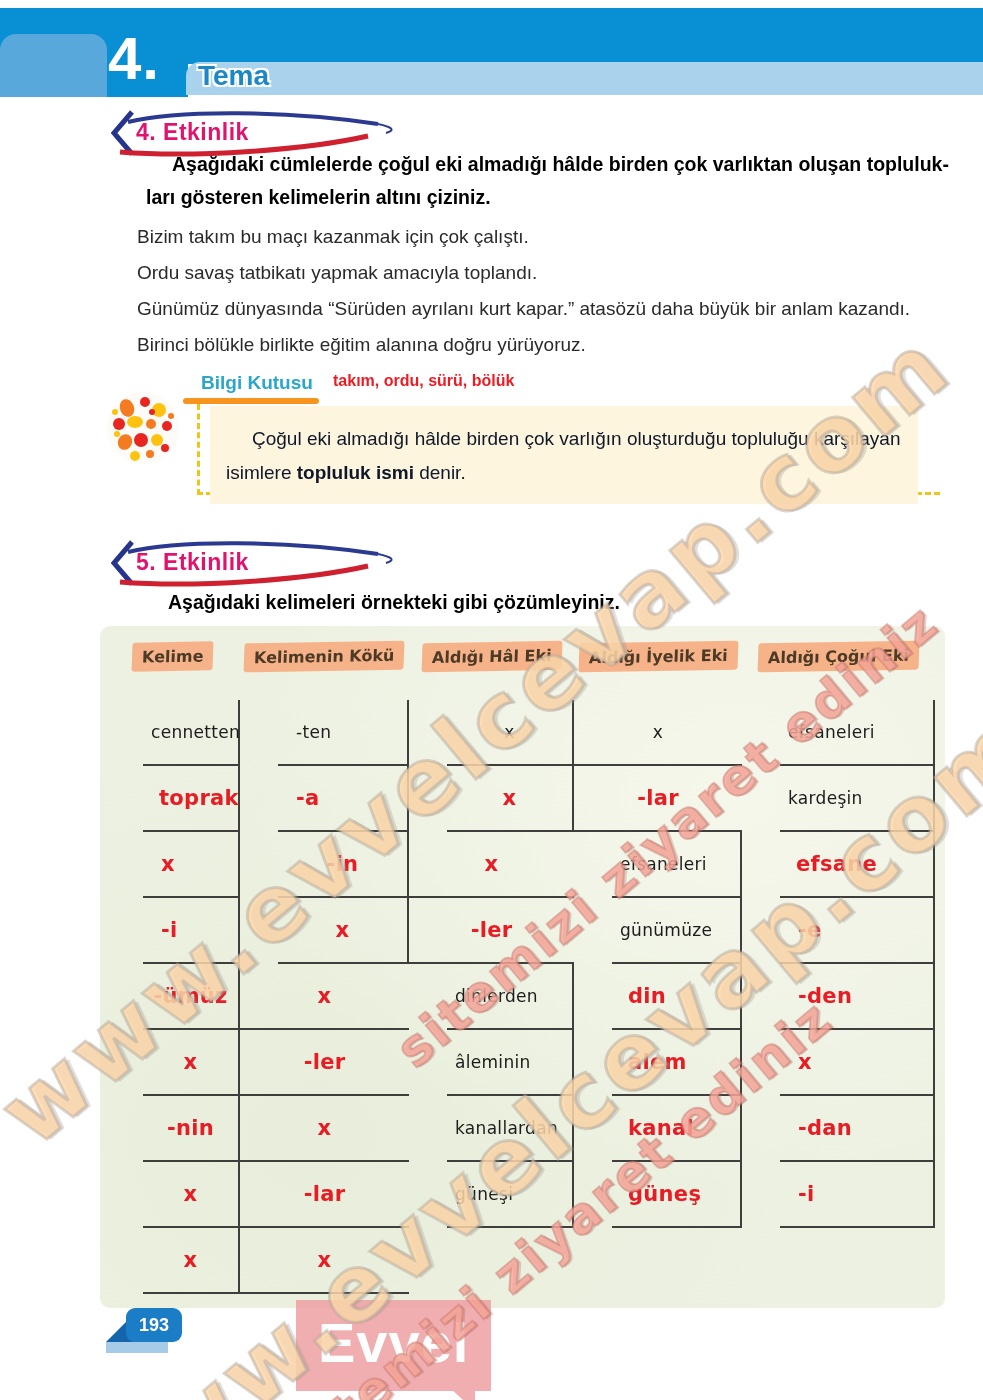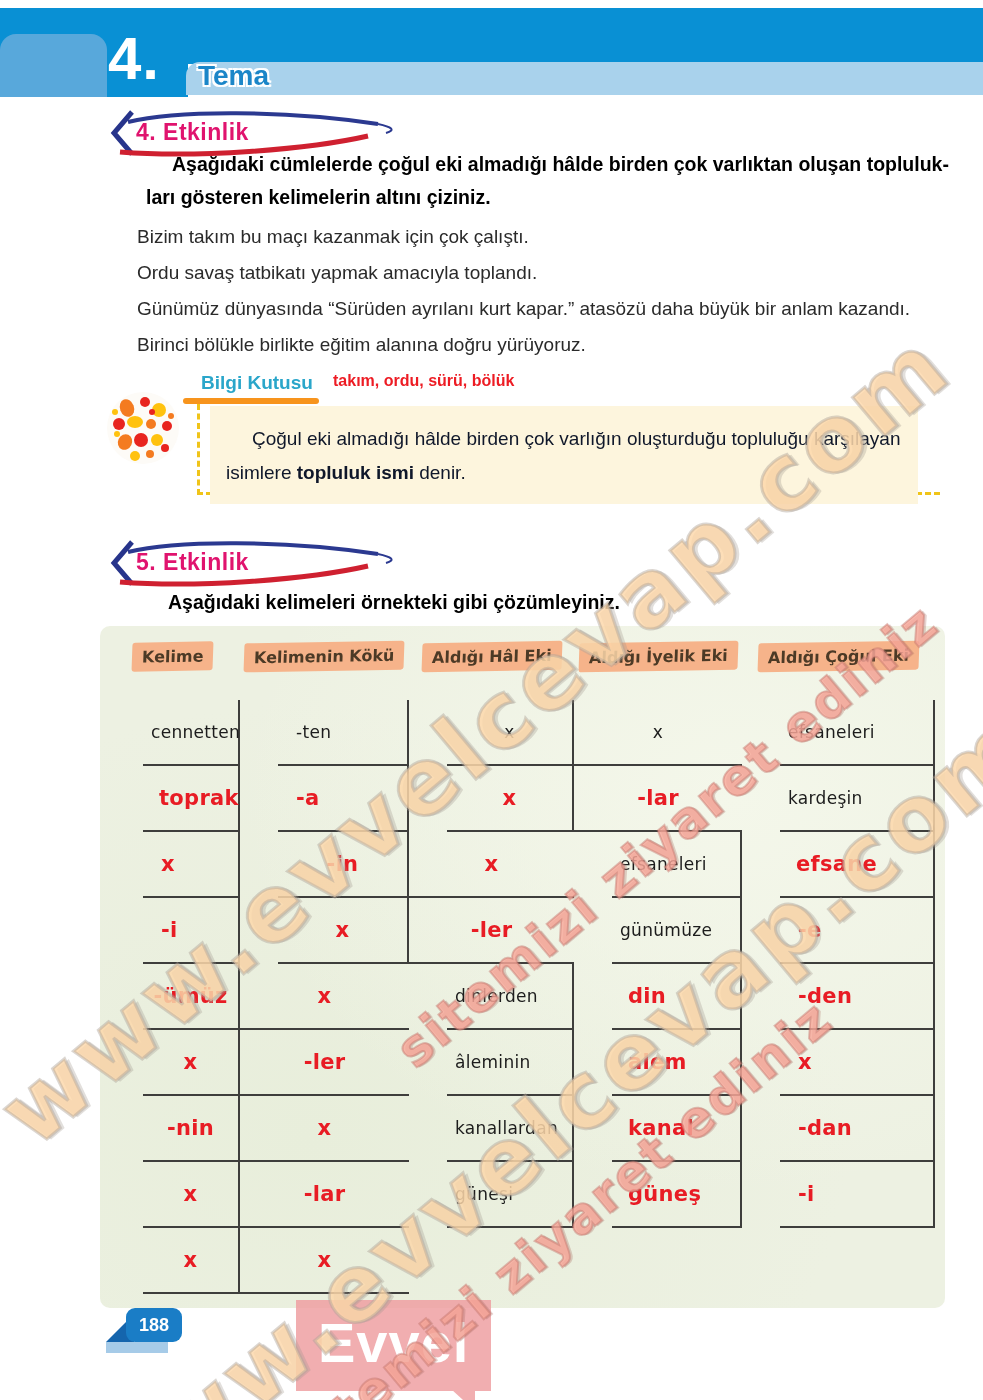"188" div.pb-rect { text: 188 -> 193 }
